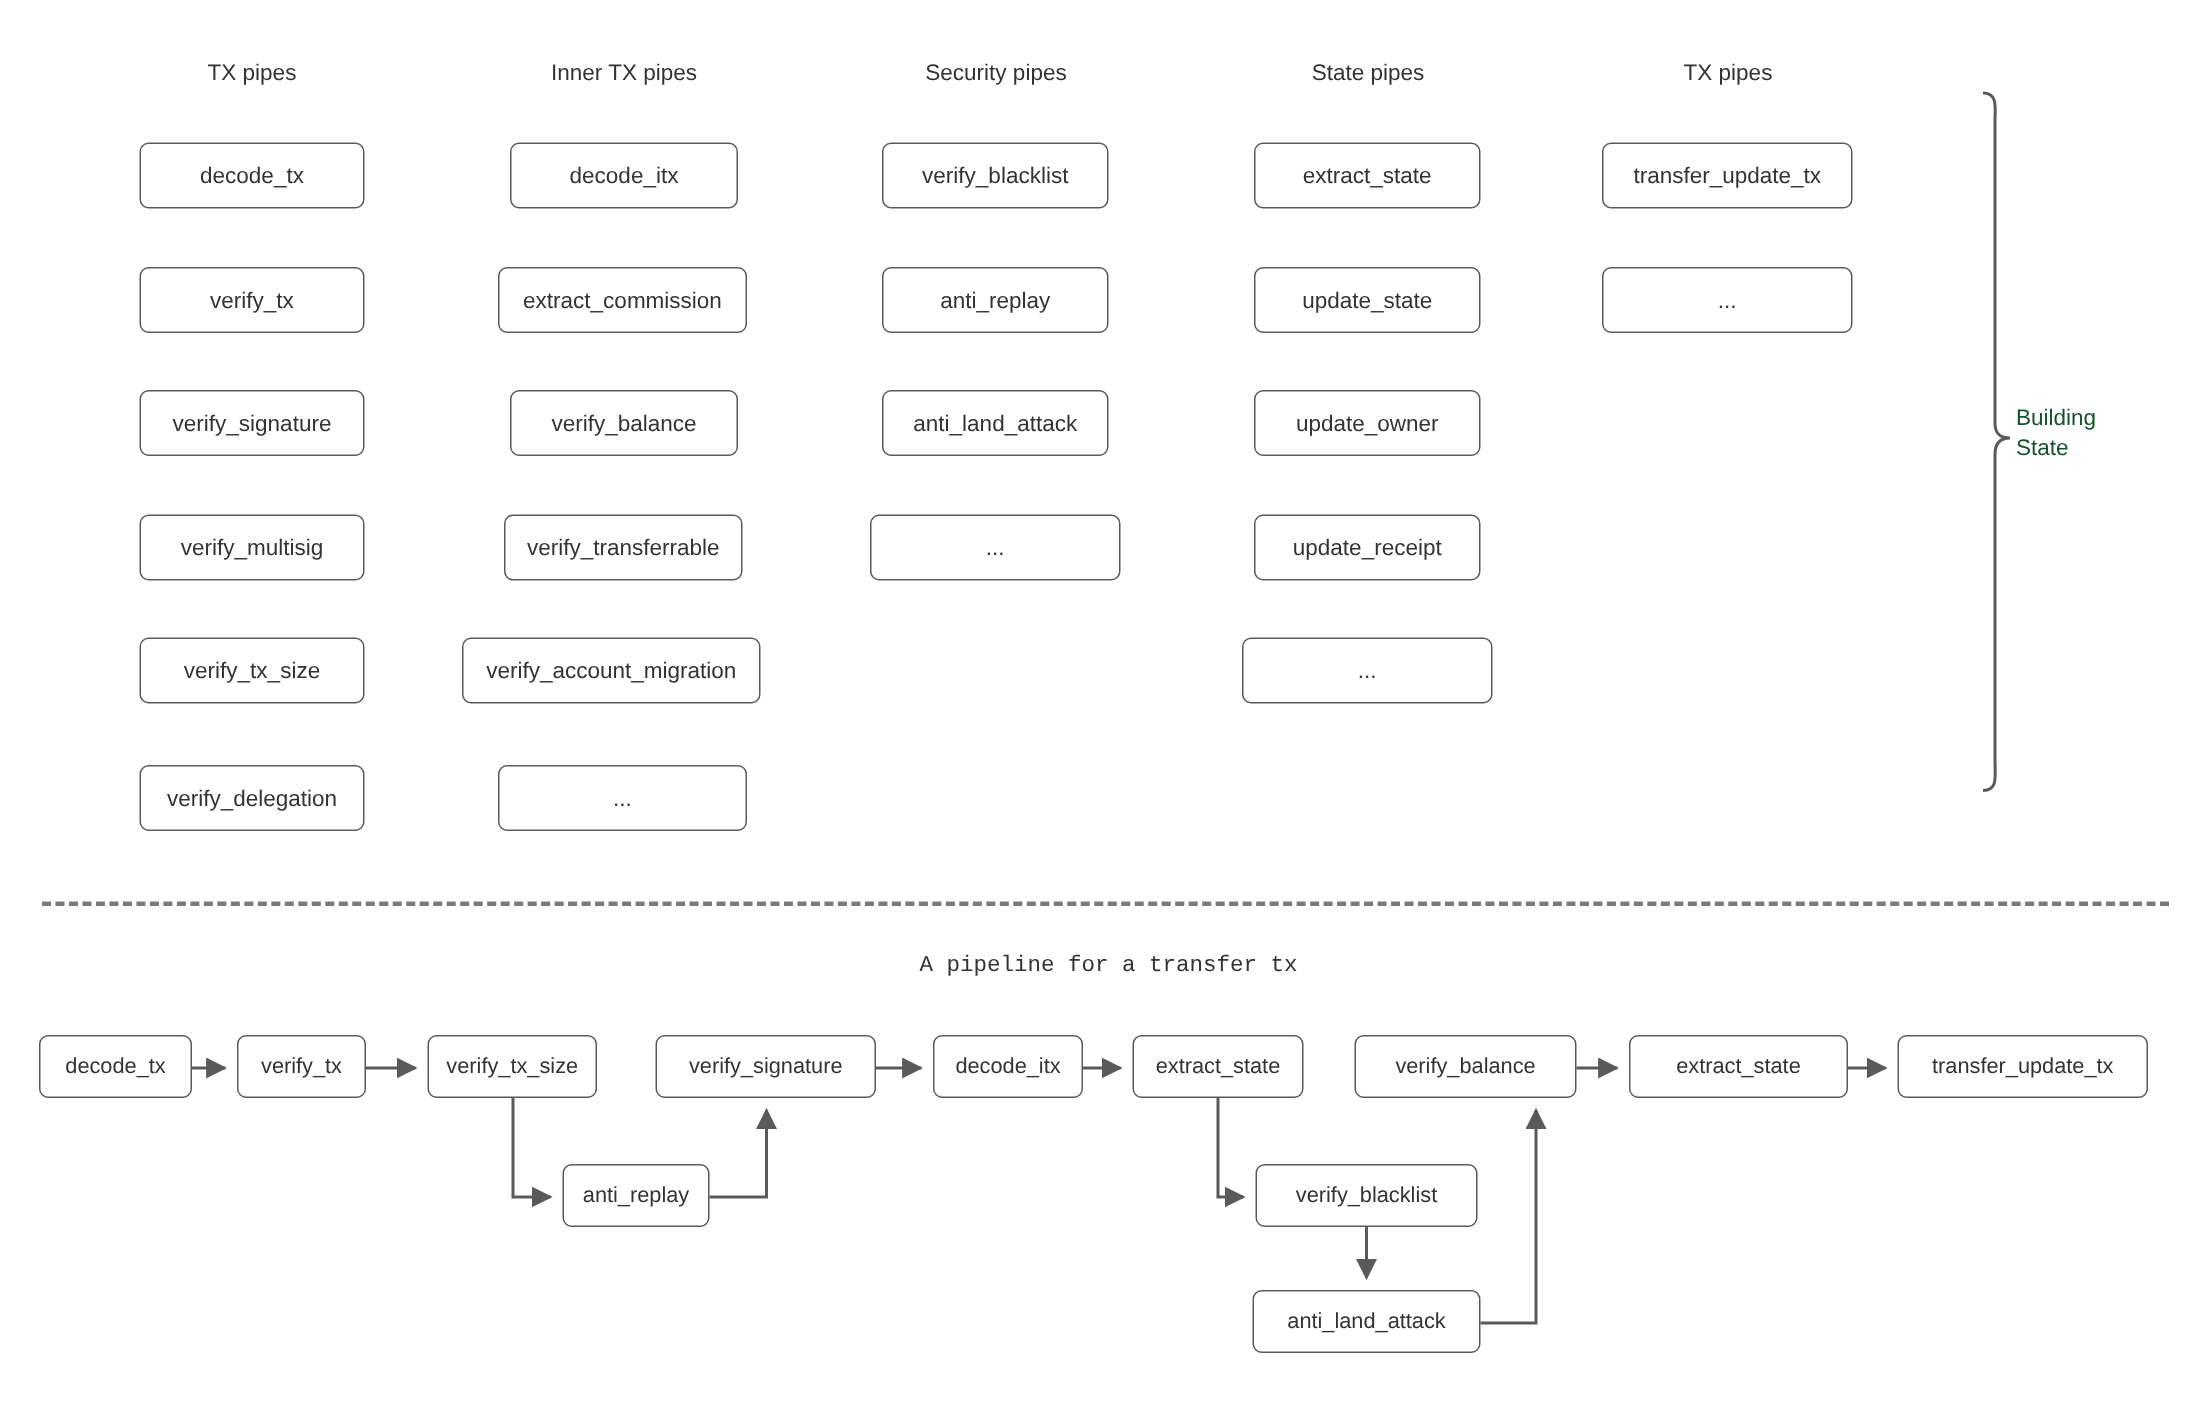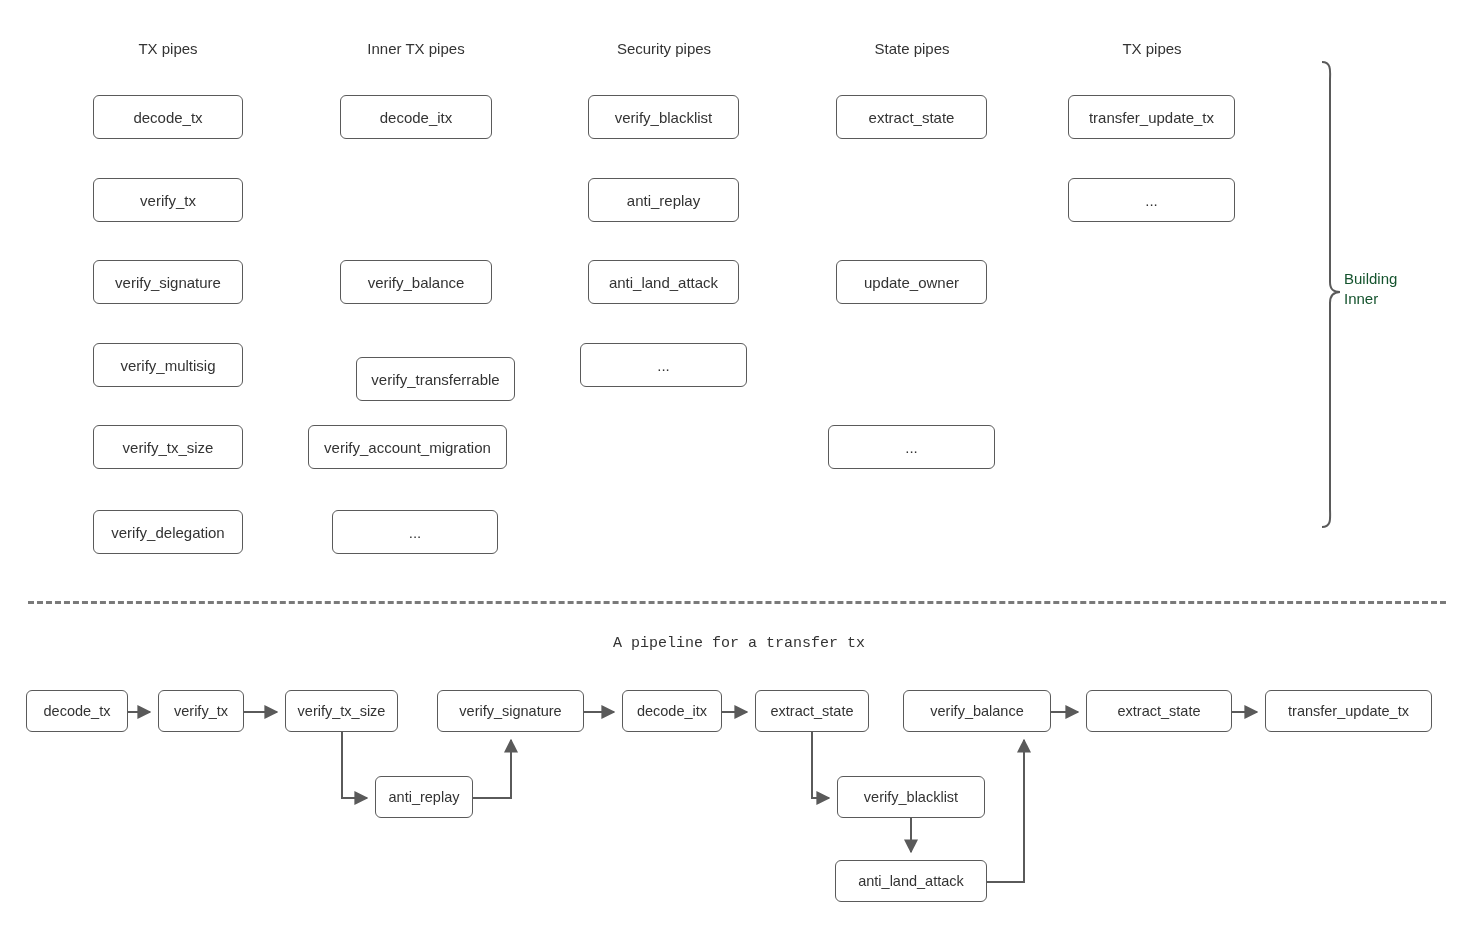"extract_commission" div.node { html: none -> <div>extract_commission</div> }
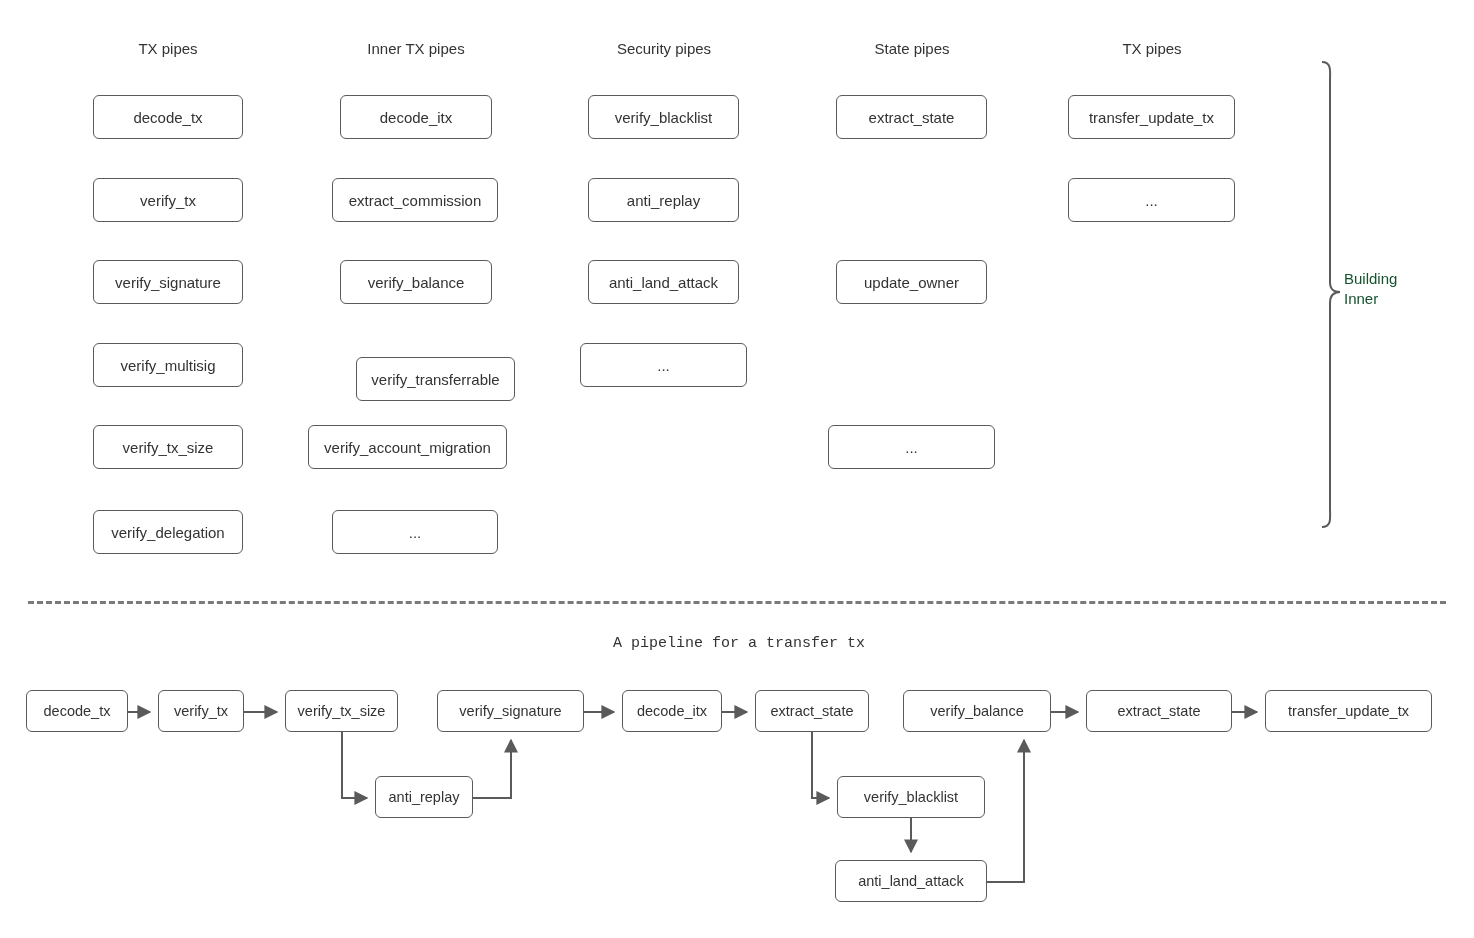"update_state" div.node { html: none -> <div>update_state</div> }
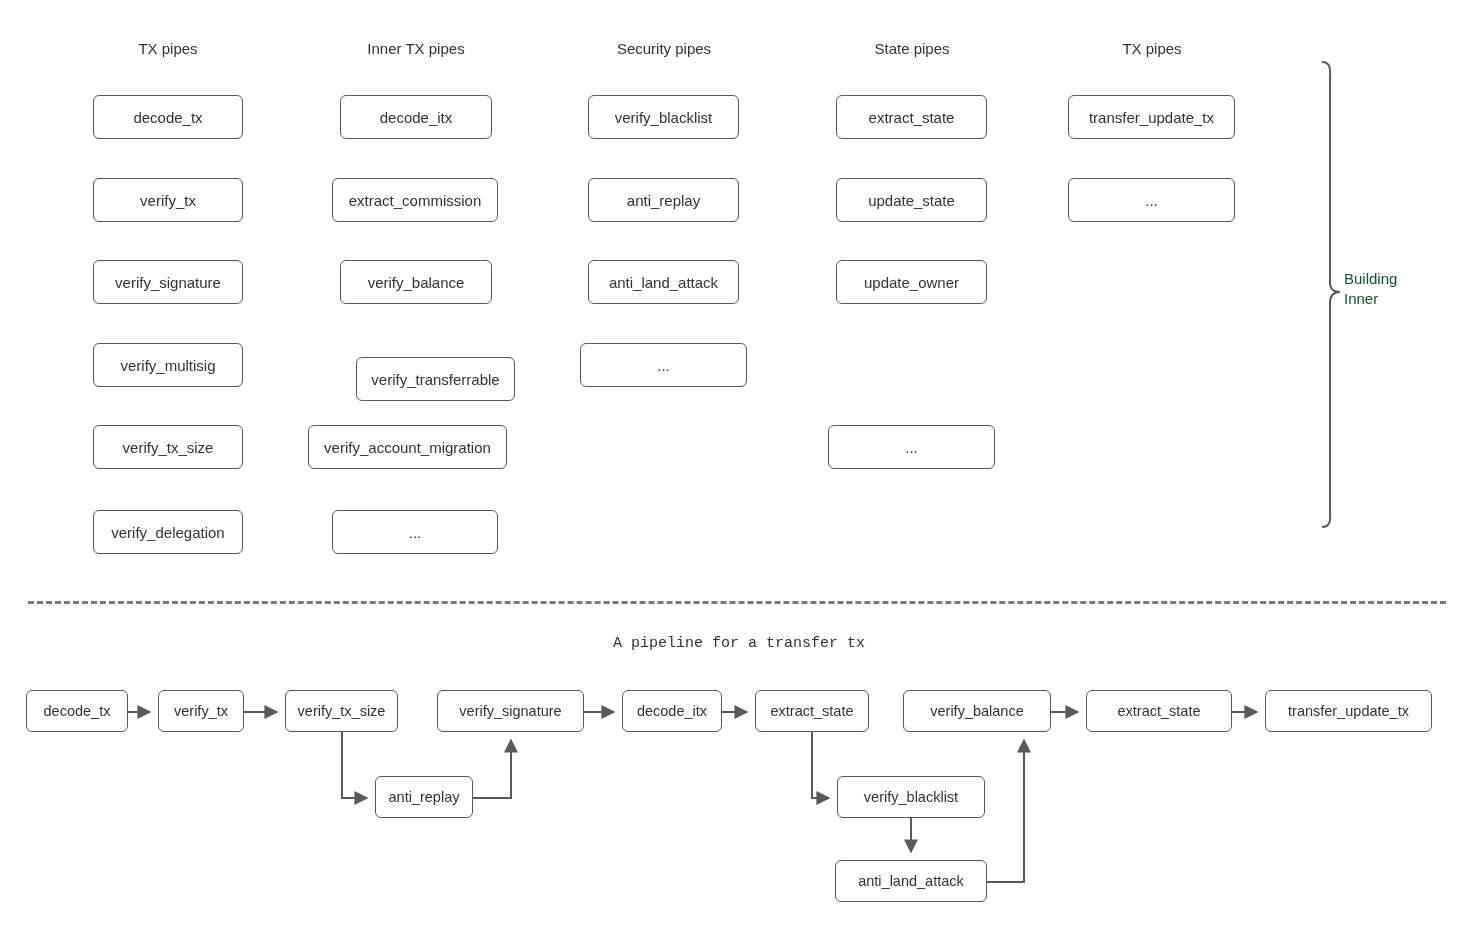"Inner" div { text: Inner -> State }
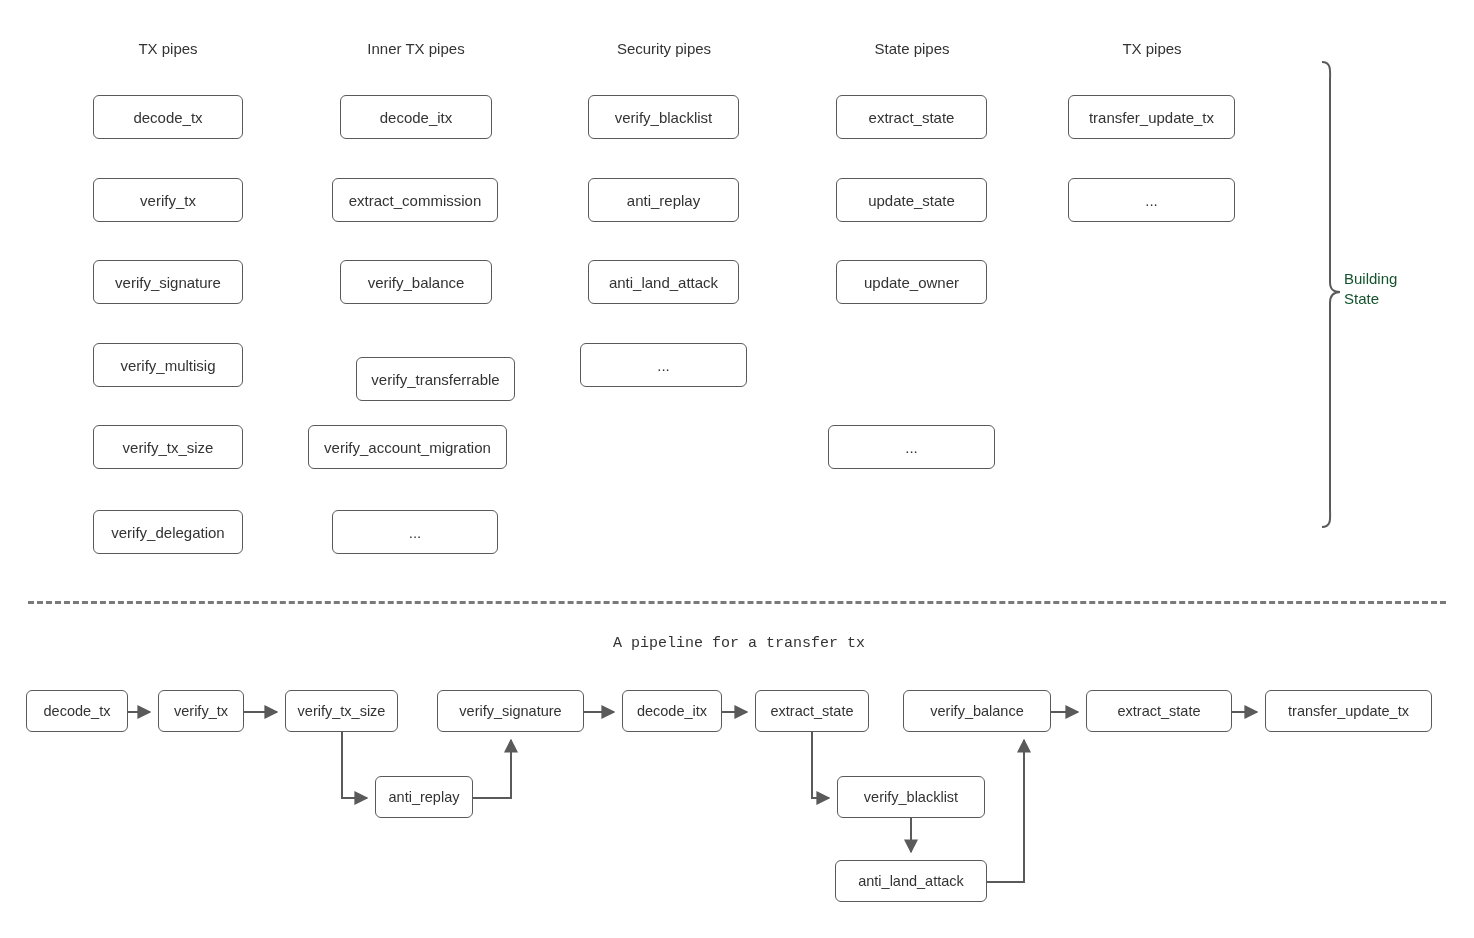"verify_transferrable" div.node { left: 356px -> 336px; margin-top: 14px -> none }
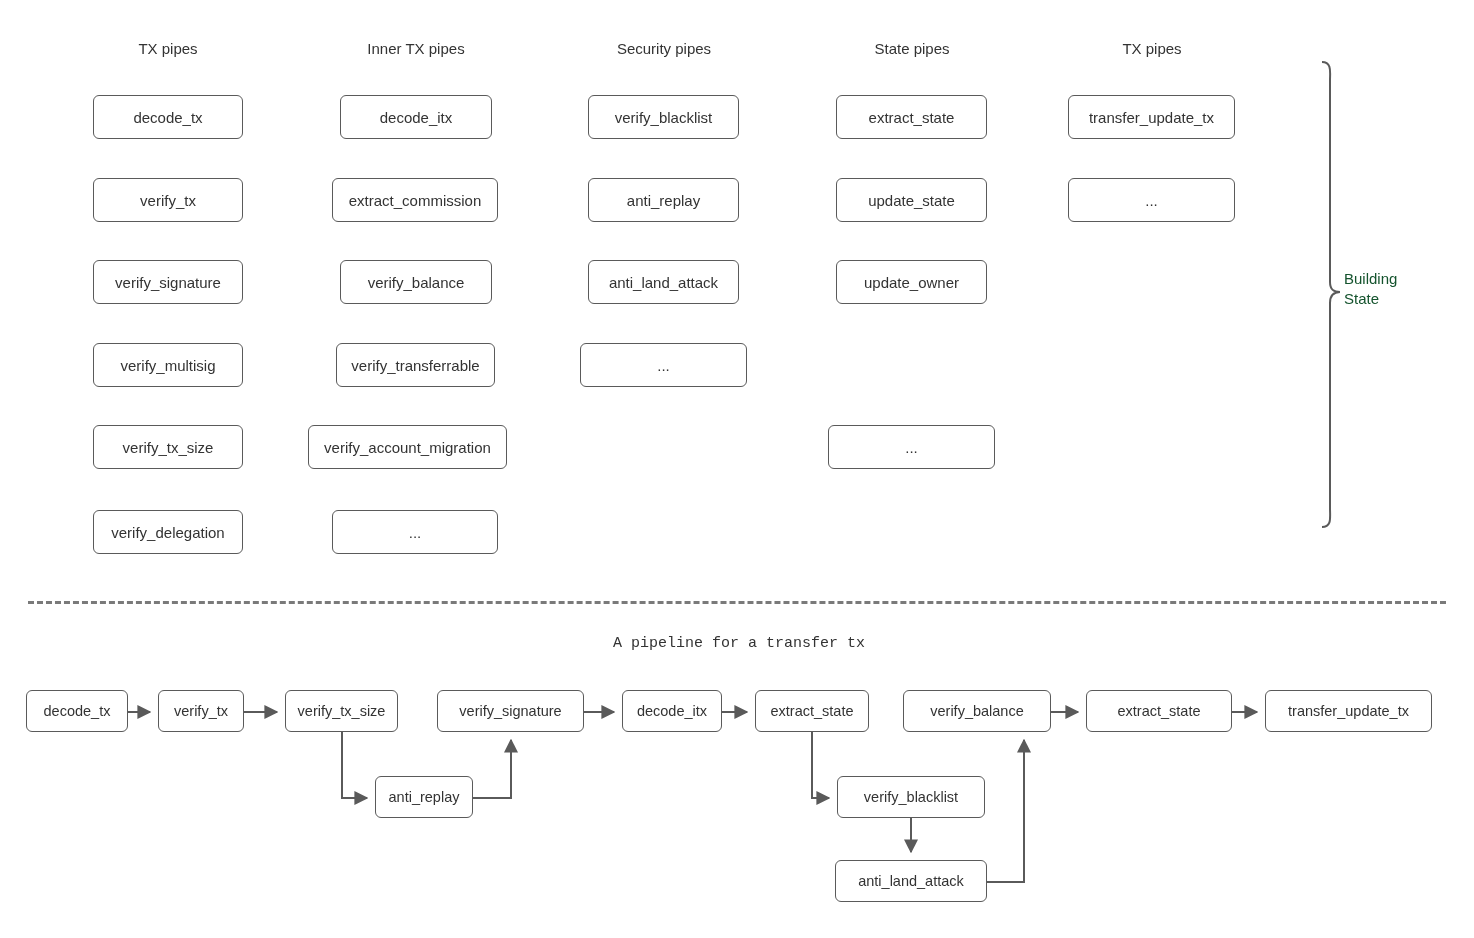"update_receipt" div.node { html: none -> <div>update_receipt</div> }
